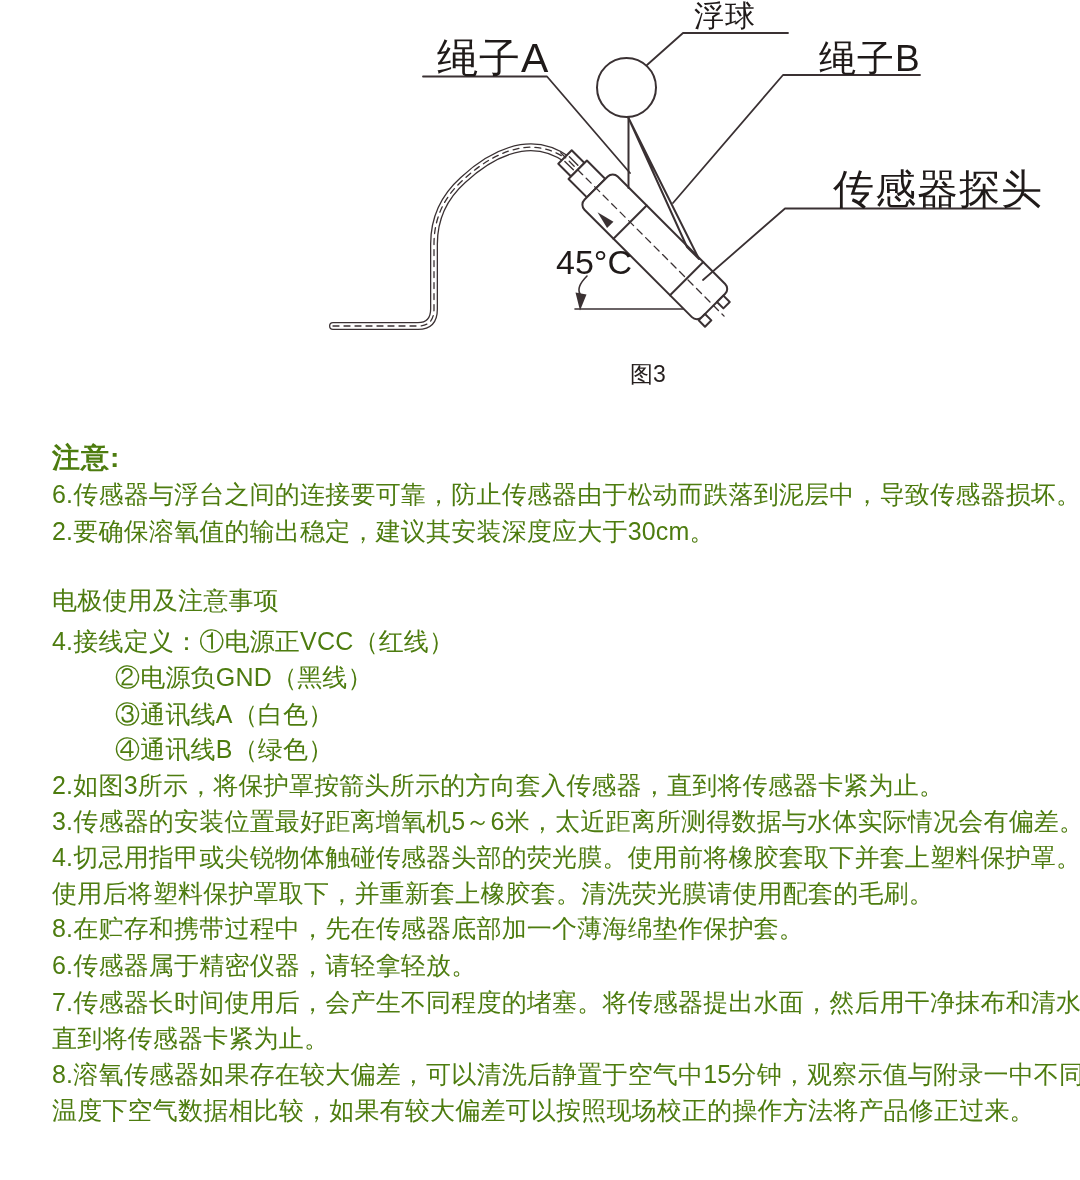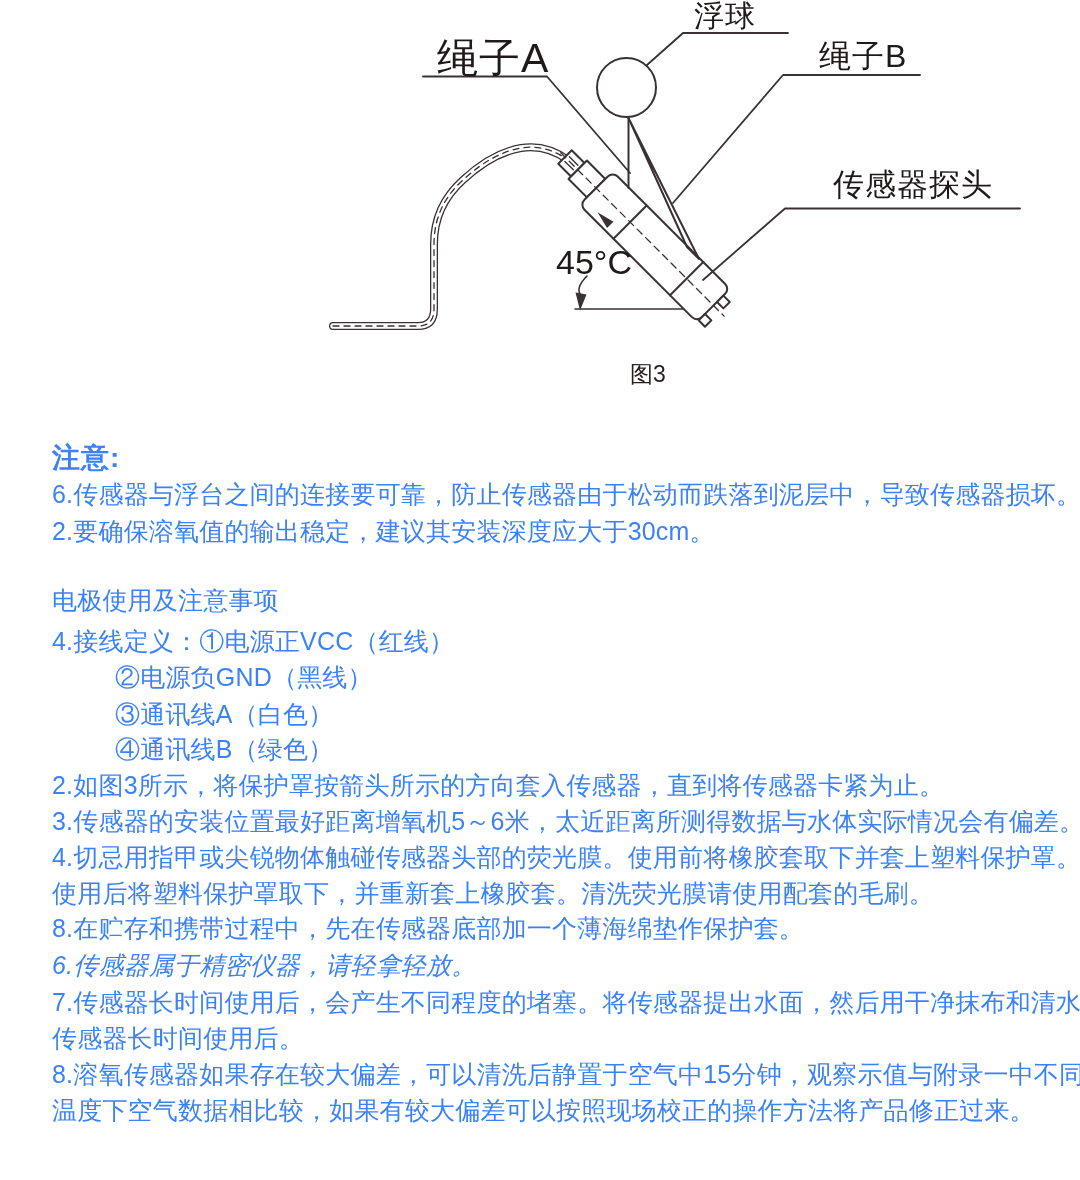"绳子B" div.fig-label { font-size: 32px -> 37px }
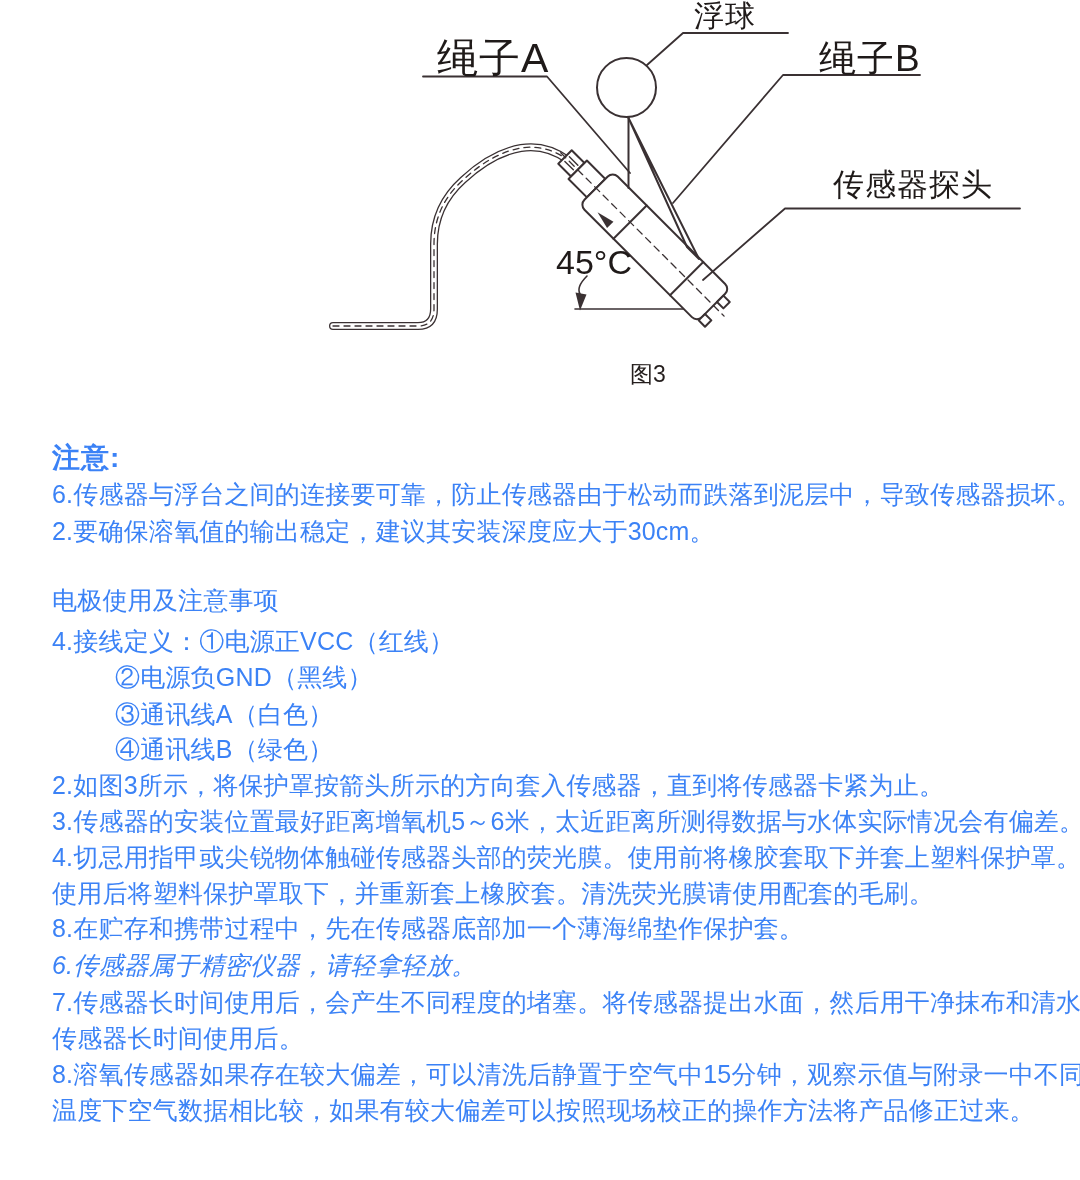"传感器探头" div.fig-label { font-size: 31px -> 41px }
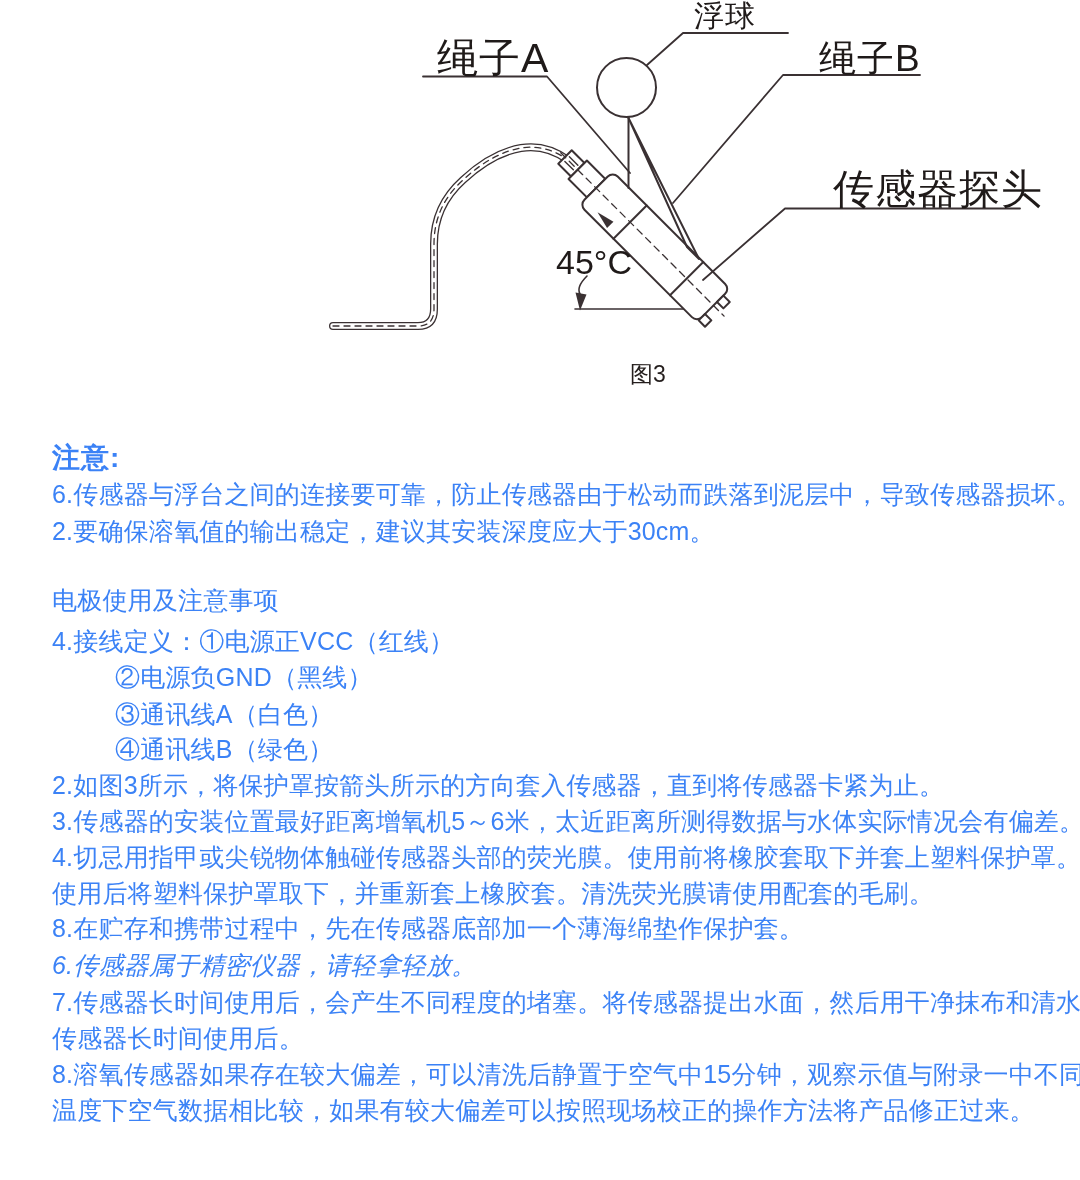"注意:" .tline { color: #3b82f6 -> #4d7c0f }
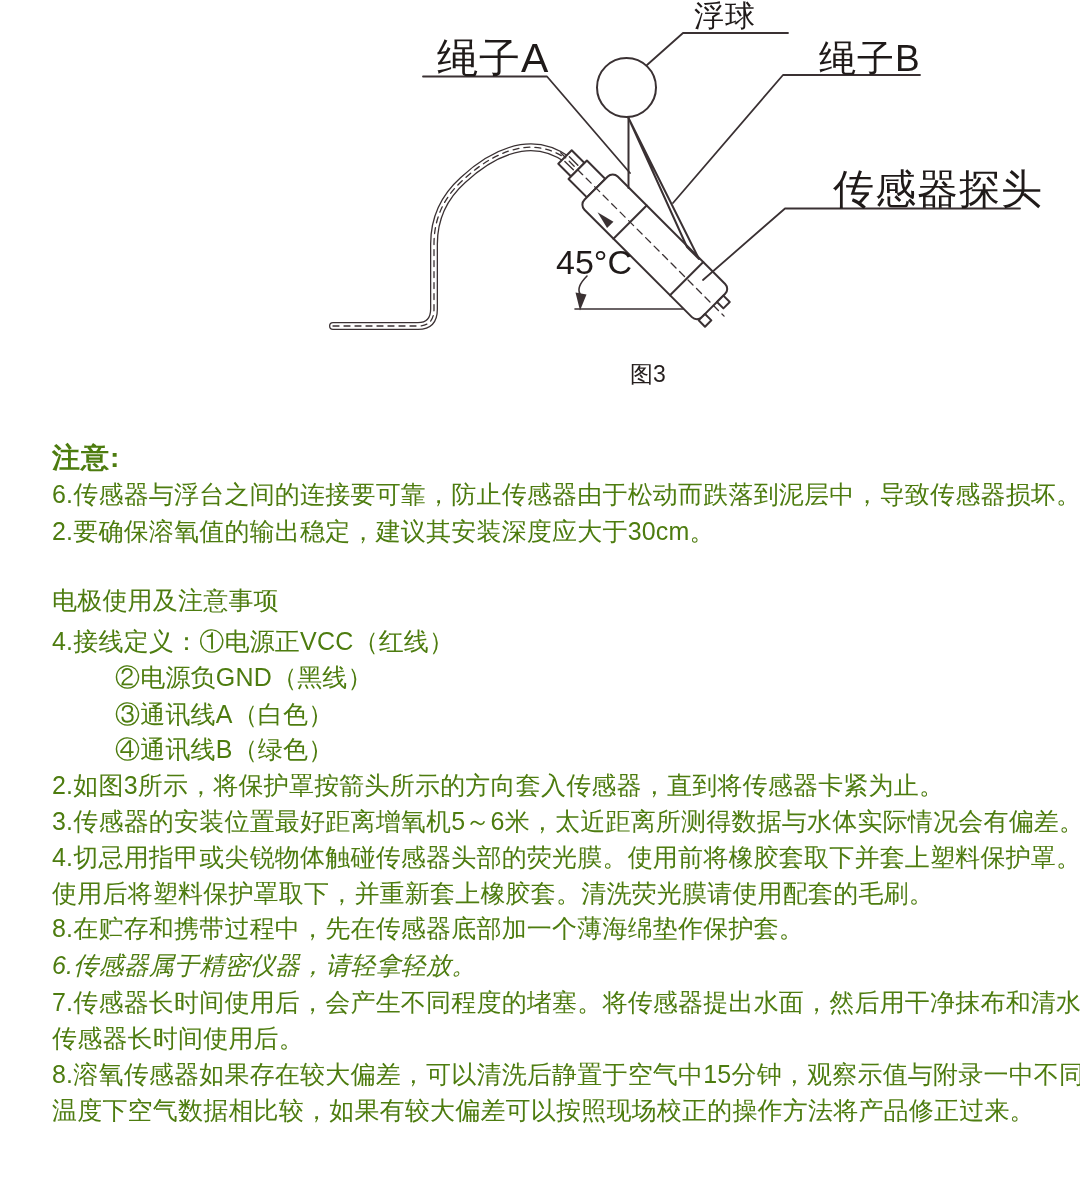"6.传感器属于精密仪器，请轻拿轻放。" div.tline { font-style: italic -> none }
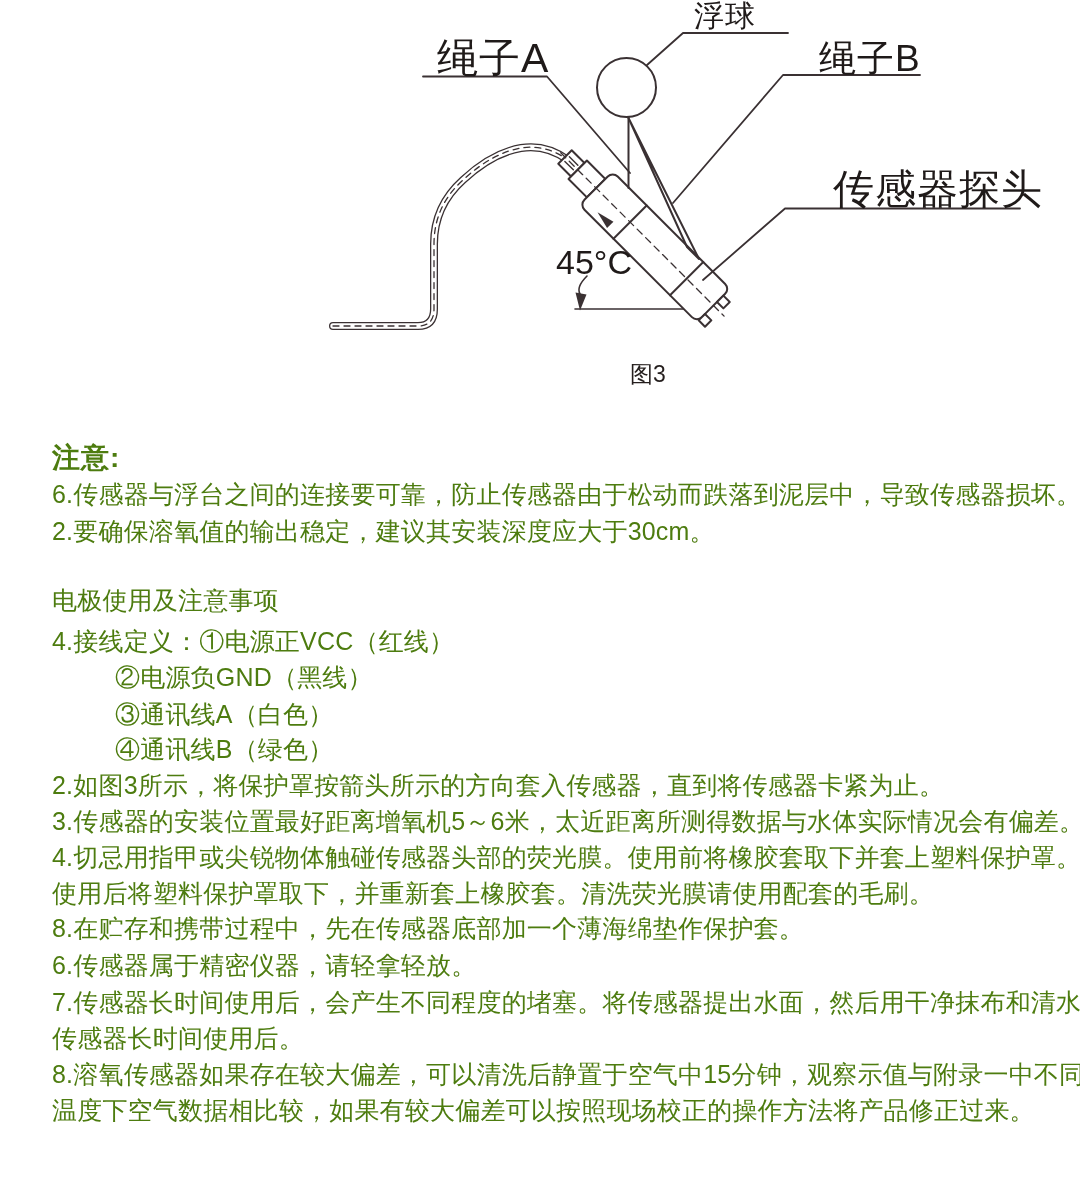"传感器长时间使用后。" div.tline { text: 传感器长时间使用后 -> 直到将传感器卡紧为止 }
